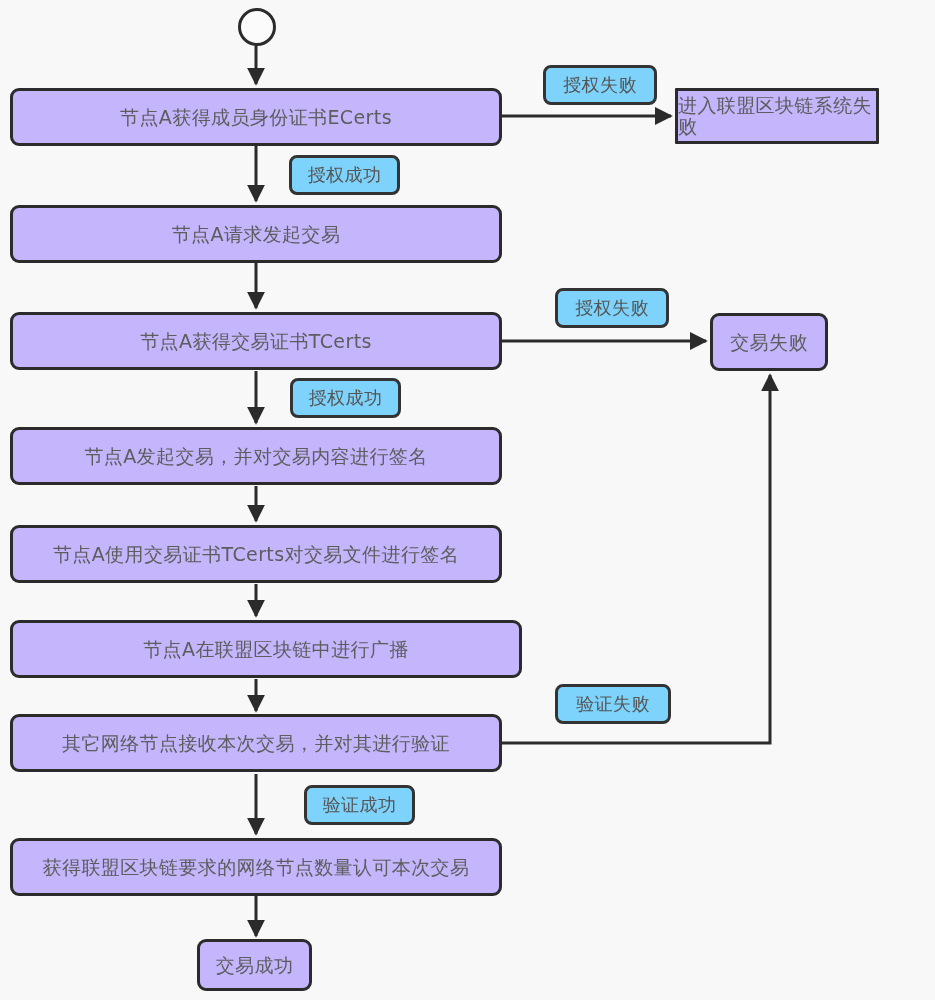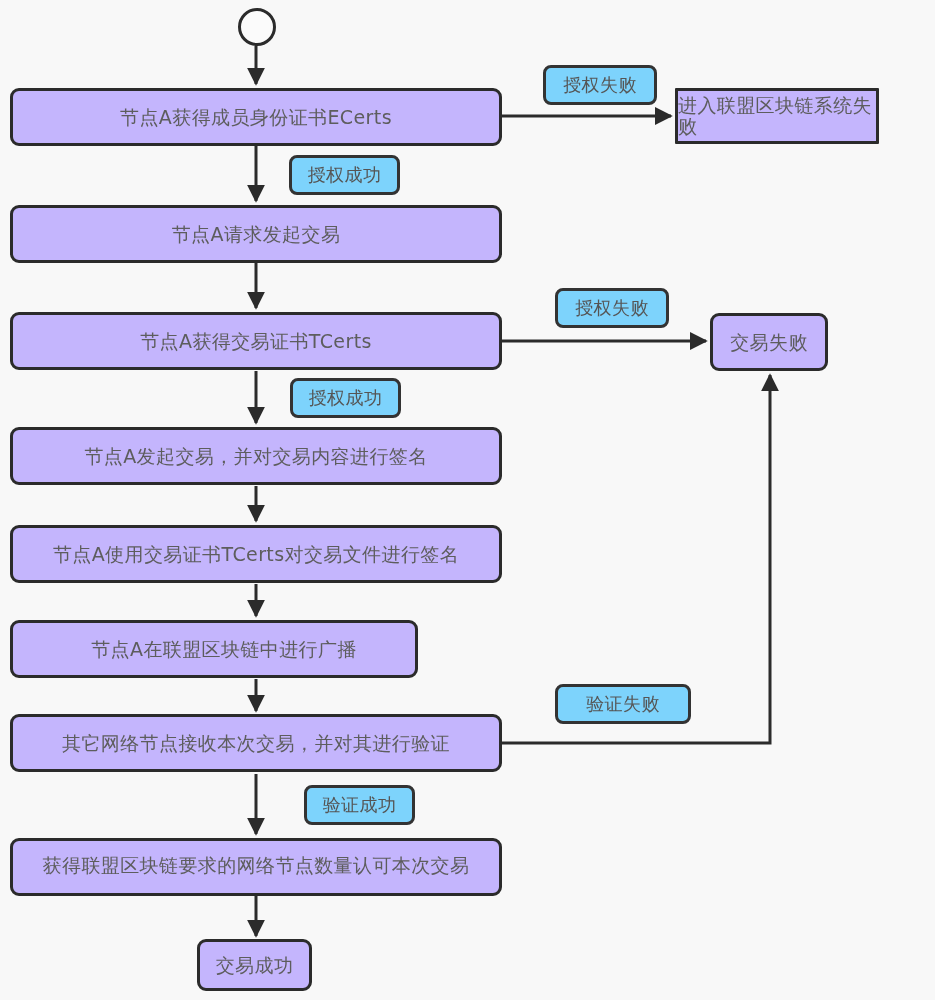"节点A在联盟区块链中进行广播" div.node { width: 408px -> 512px }
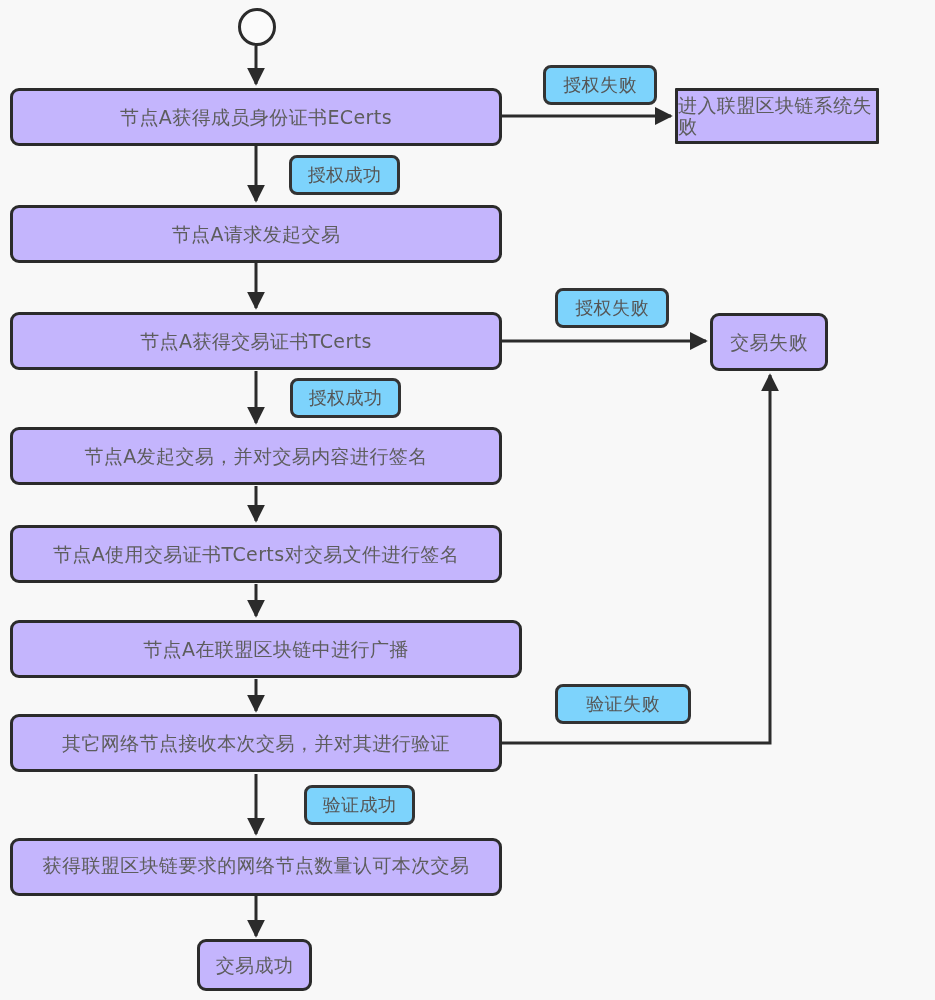"验证失败" div.label-chip { width: 136px -> 116px }
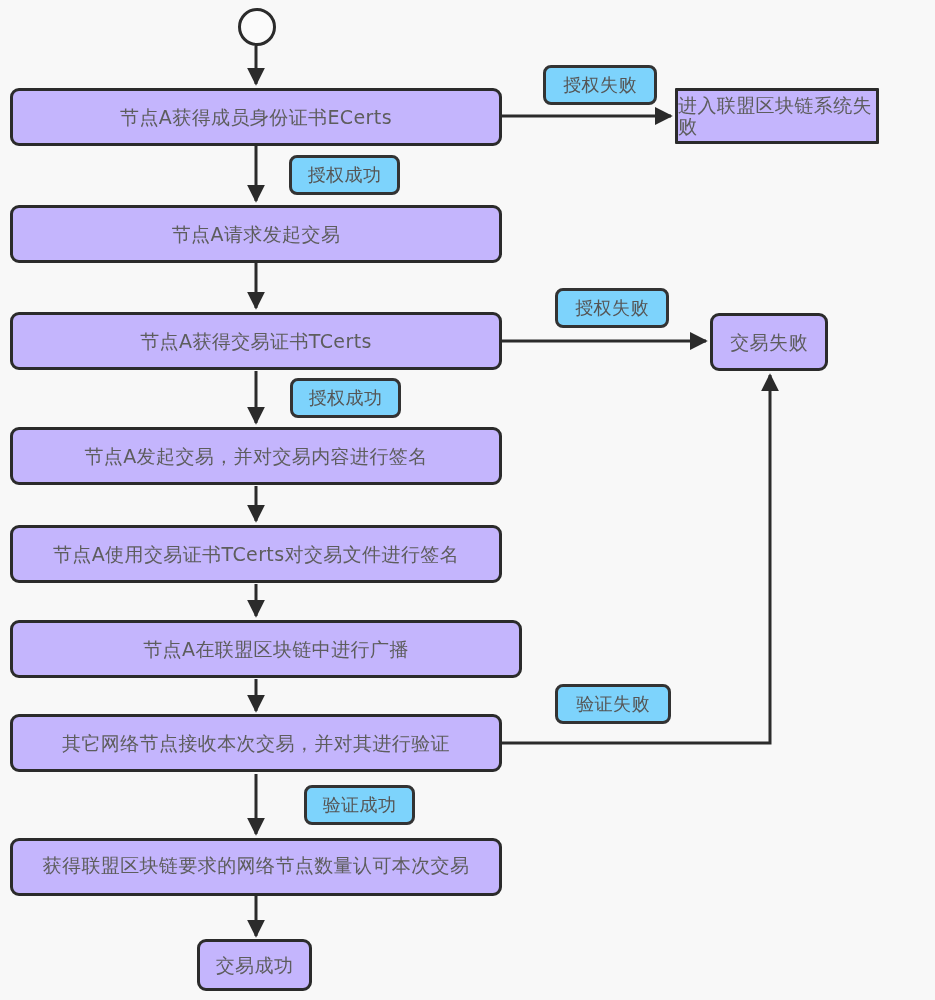"获得联盟区块链要求的网络节点数量认可本次交易" div.node { font-family: Liberation Mono, monospace -> none }
